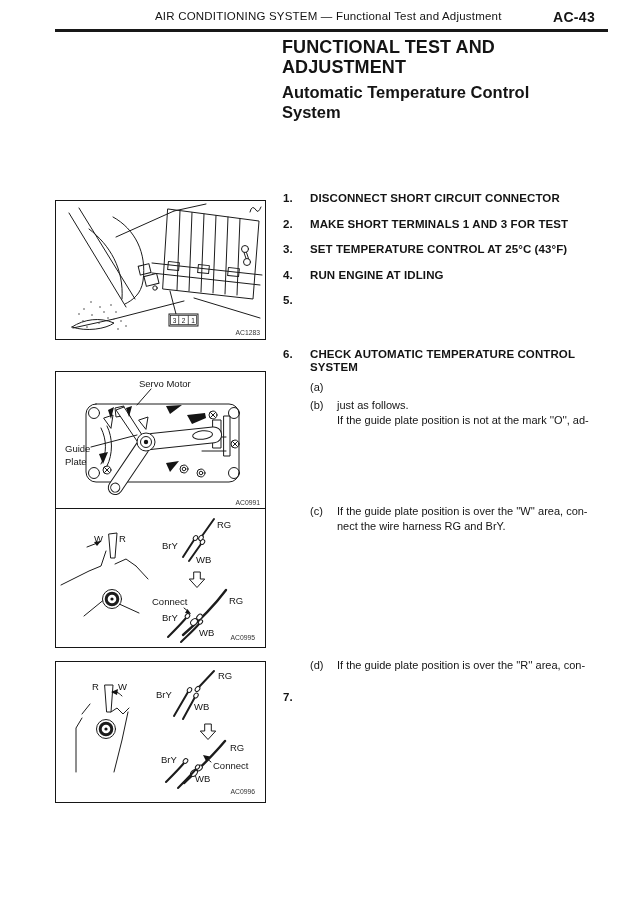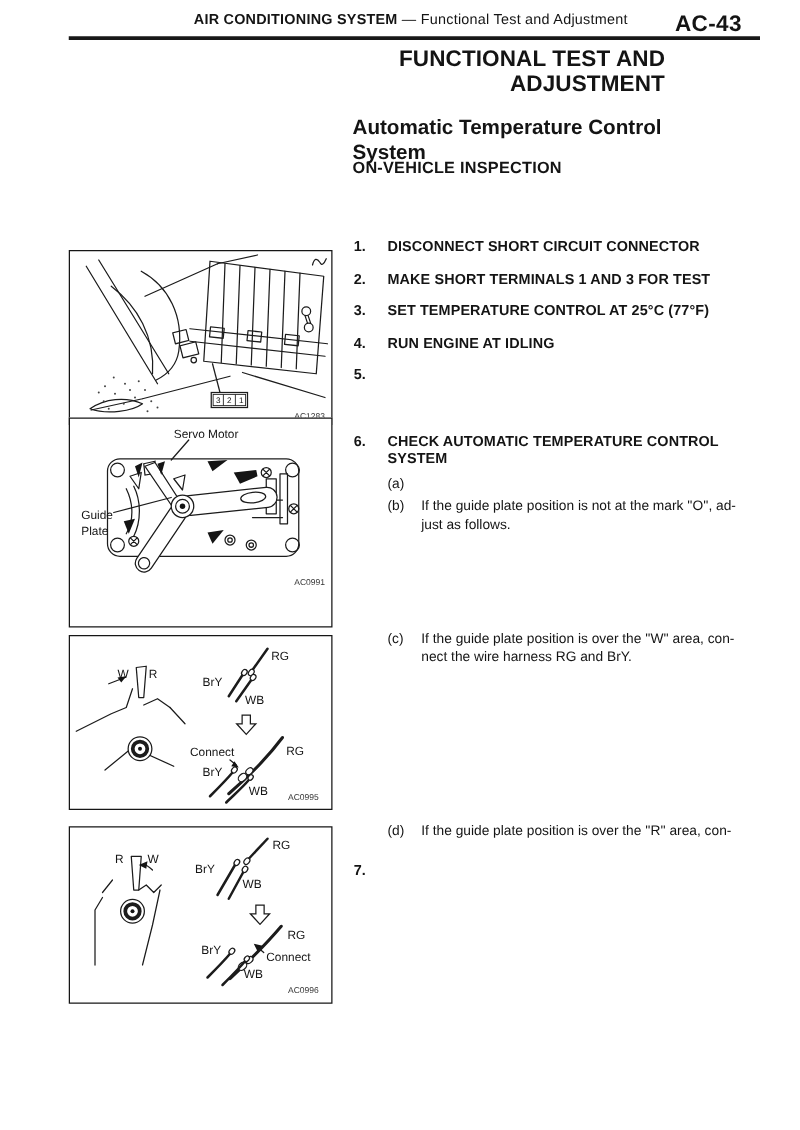"AIR CONDITIONING SYSTEM" .hdr .sec { font-weight: bold -> normal }
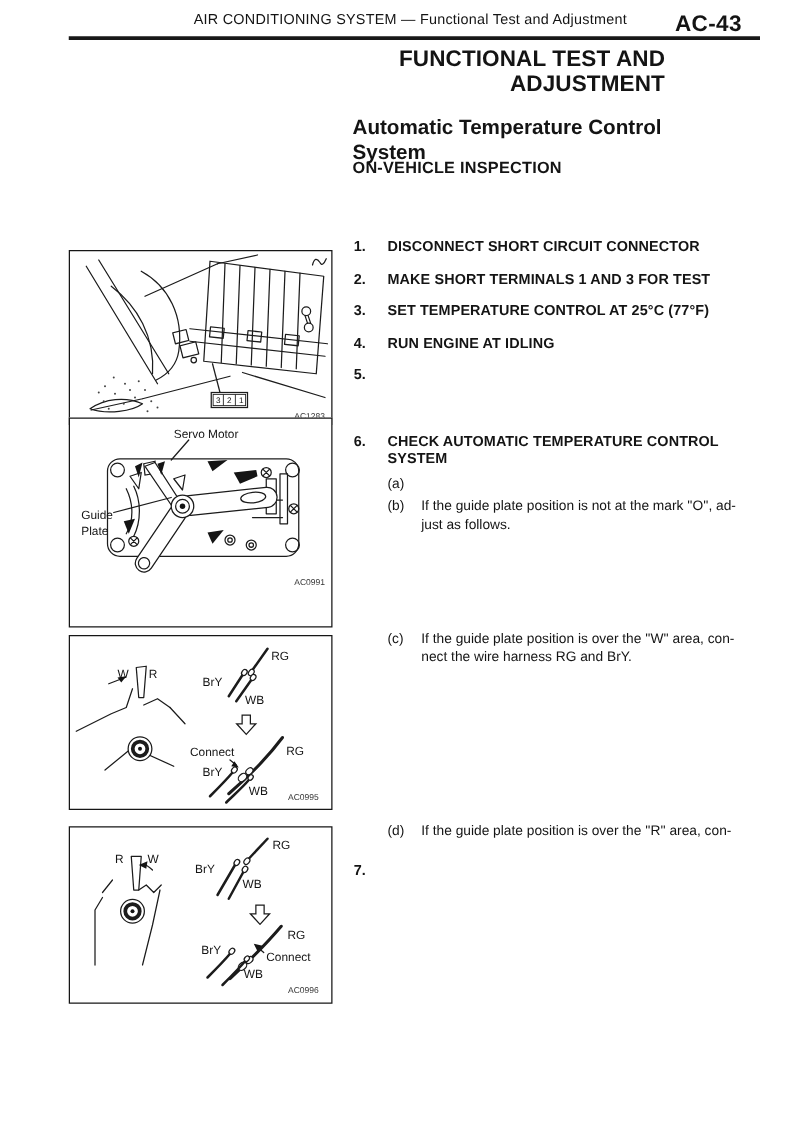"AC-43" .pagenum { font-size: 18px -> 14px; text-align: left -> center }
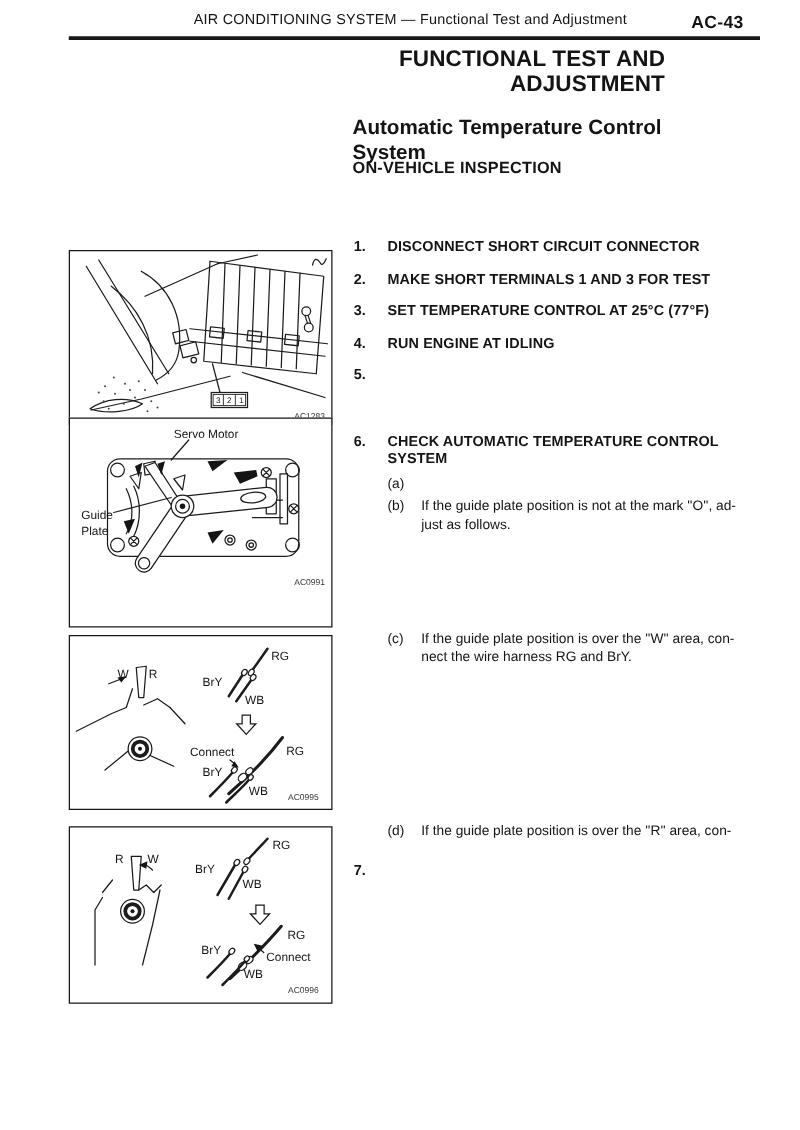"FUNCTIONAL TEST AND ADJUSTMENT" .t-main { text-align: right -> none }
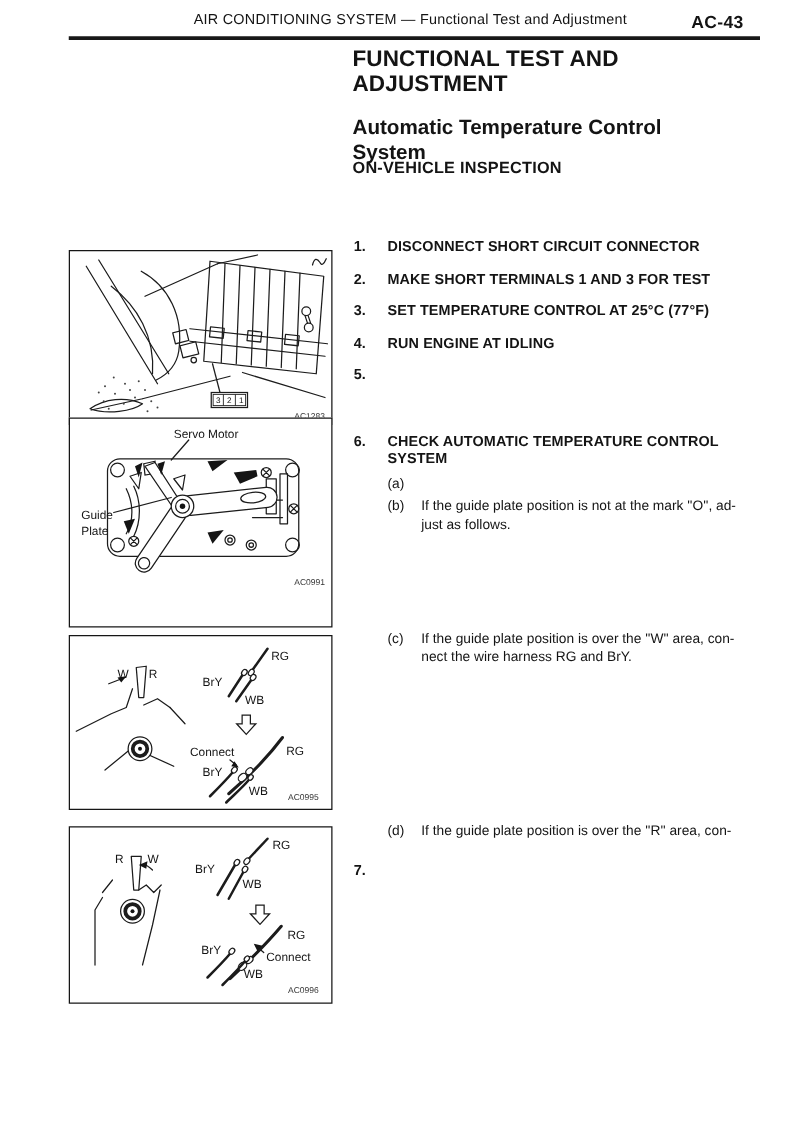"Automatic Temperature Control System" .t-sub { top: 92px -> 82px }
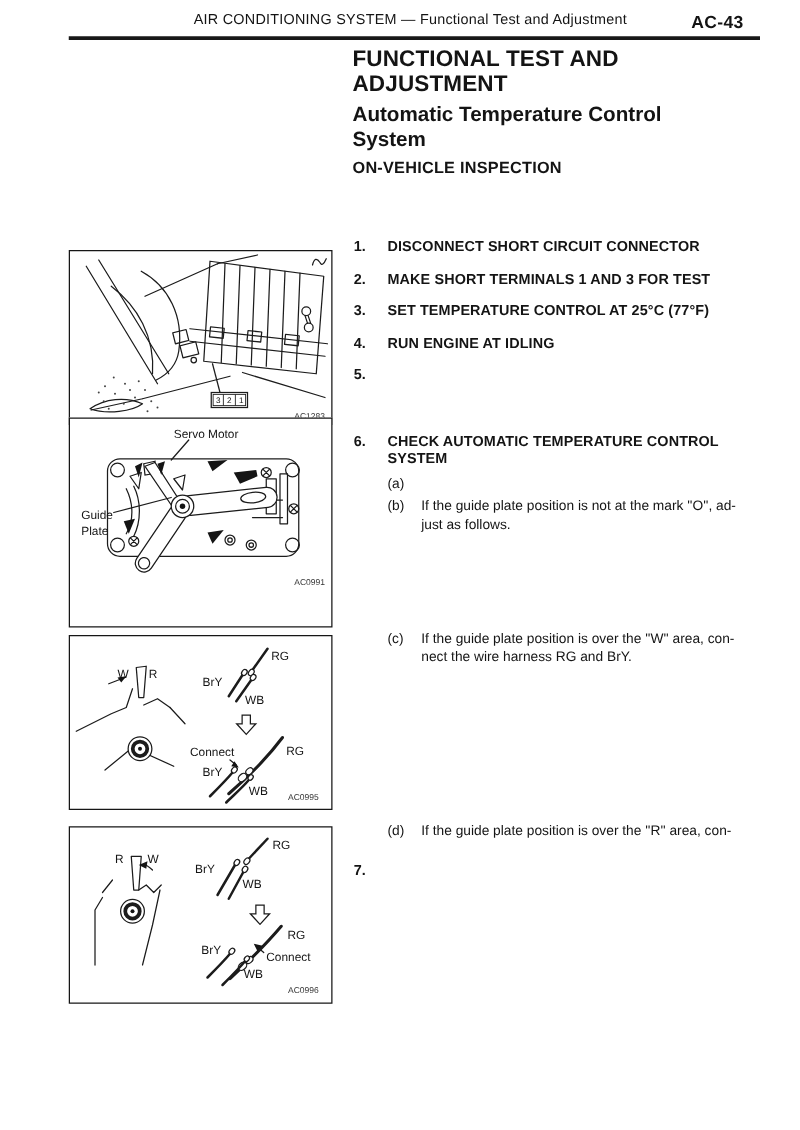"ON-VEHICLE INSPECTION" div.t-sec { html: <div>ON-VEHICLE INSPECTION</div> -> none }
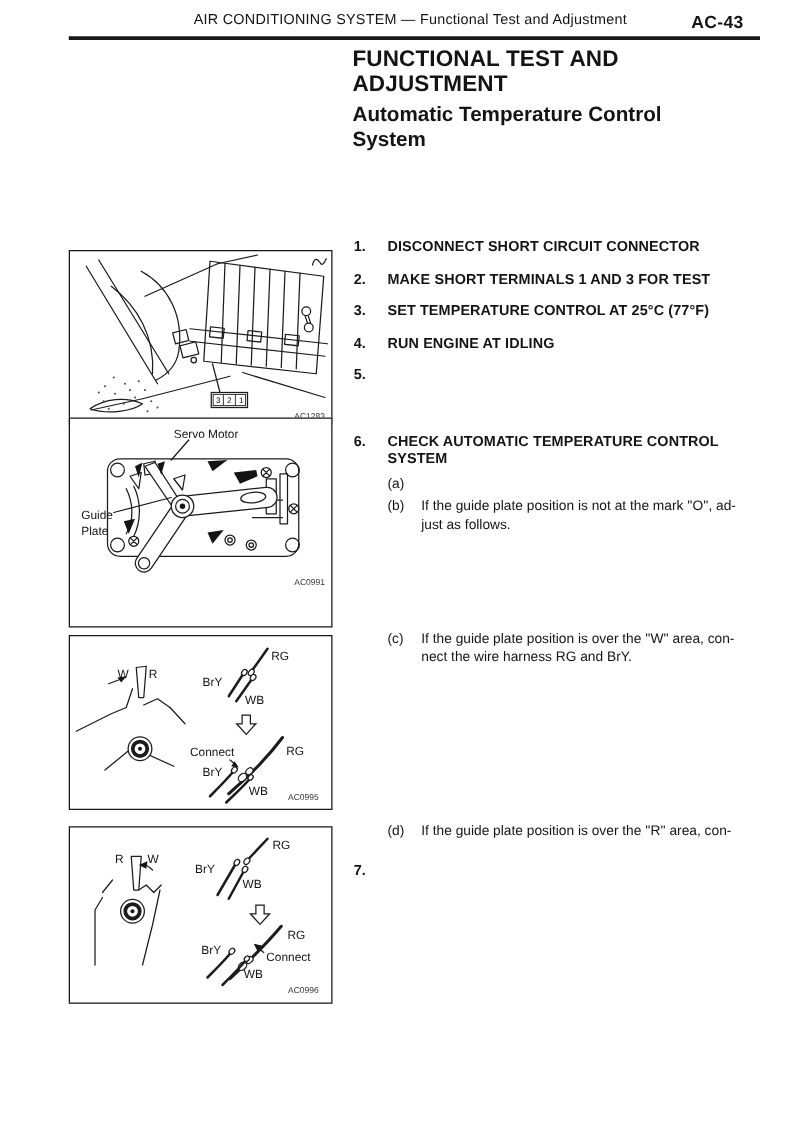"SET TEMPERATURE CONTROL AT 25°C" span { text: 77 -> 43 }
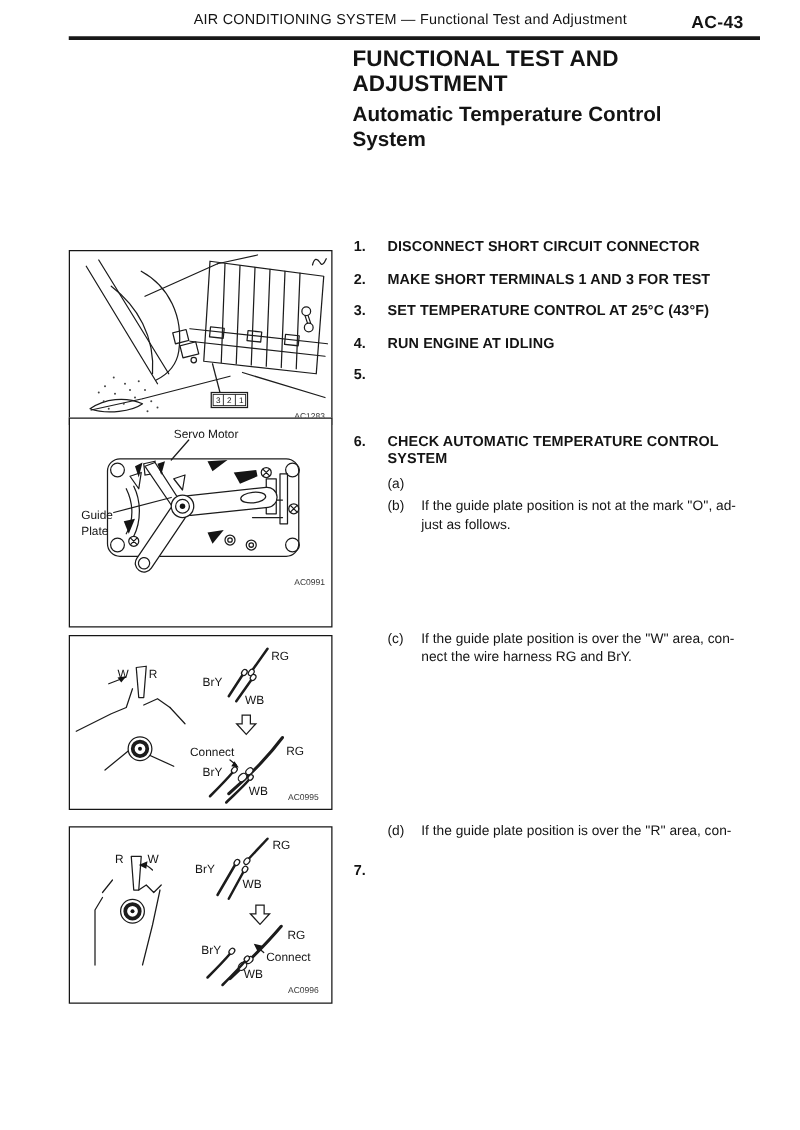"Servo Motor" #fig2 { top: 334px -> 371px }
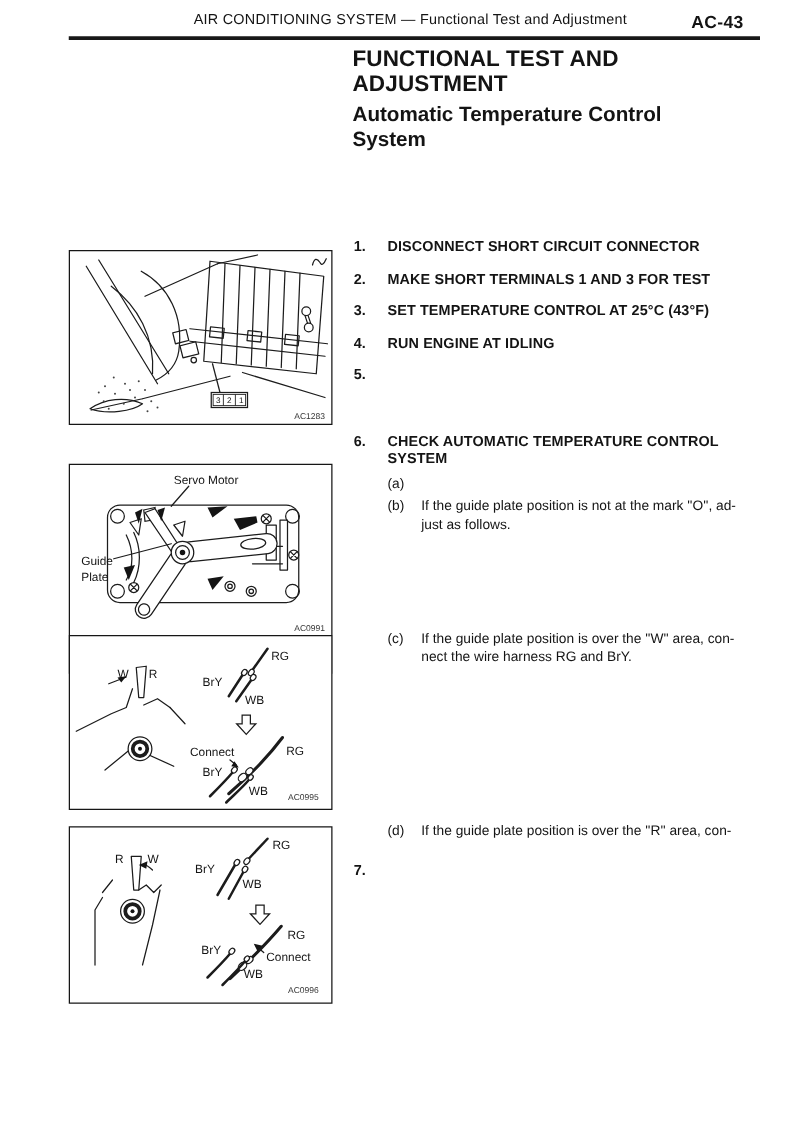"If the guide plate position is not" span.ln { order: before "just as follows." -> after "just as follows." }
